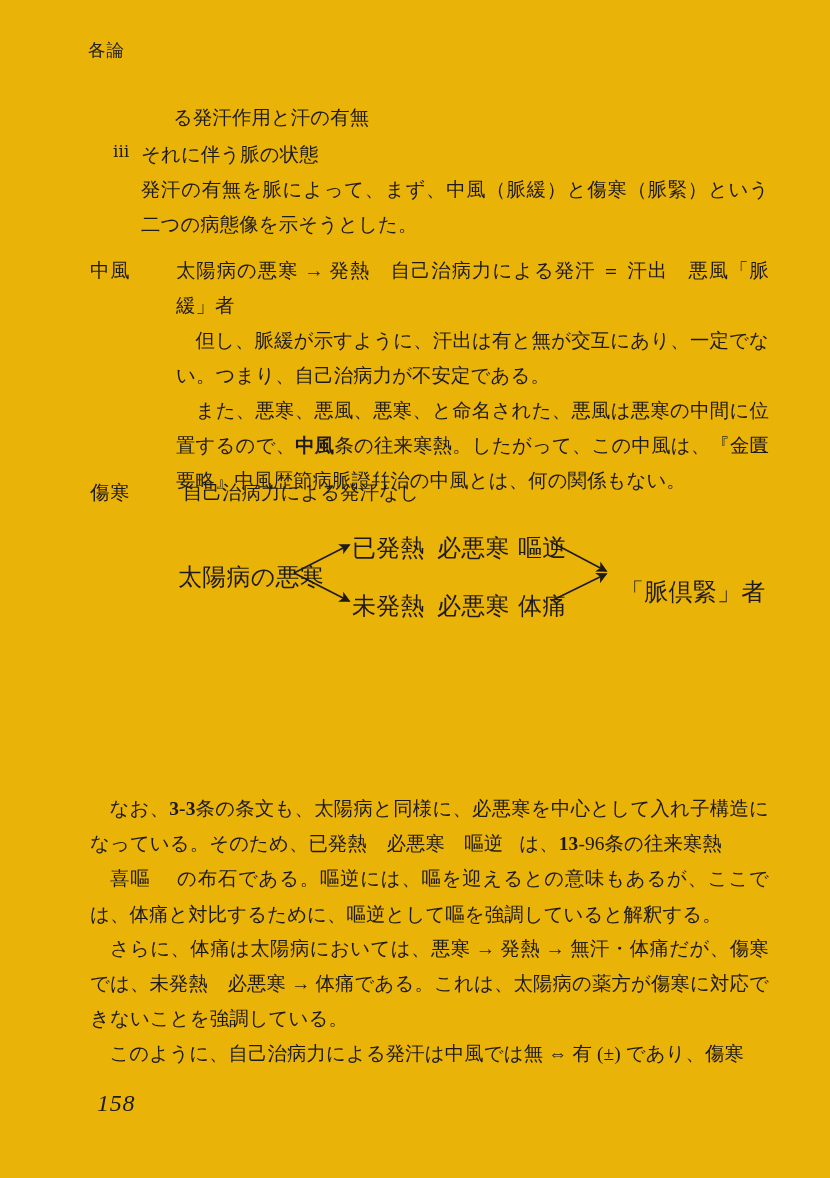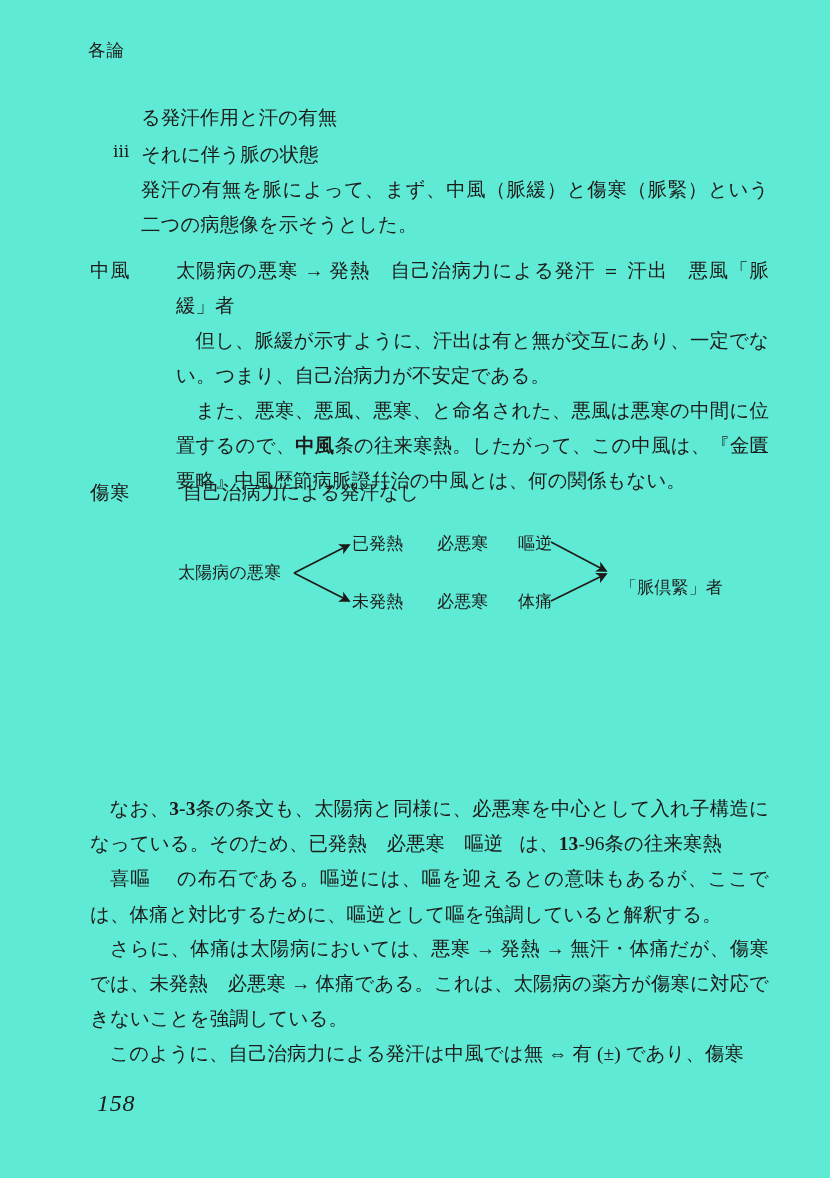"各論" #page { background: #5eead4 -> #eab308 }
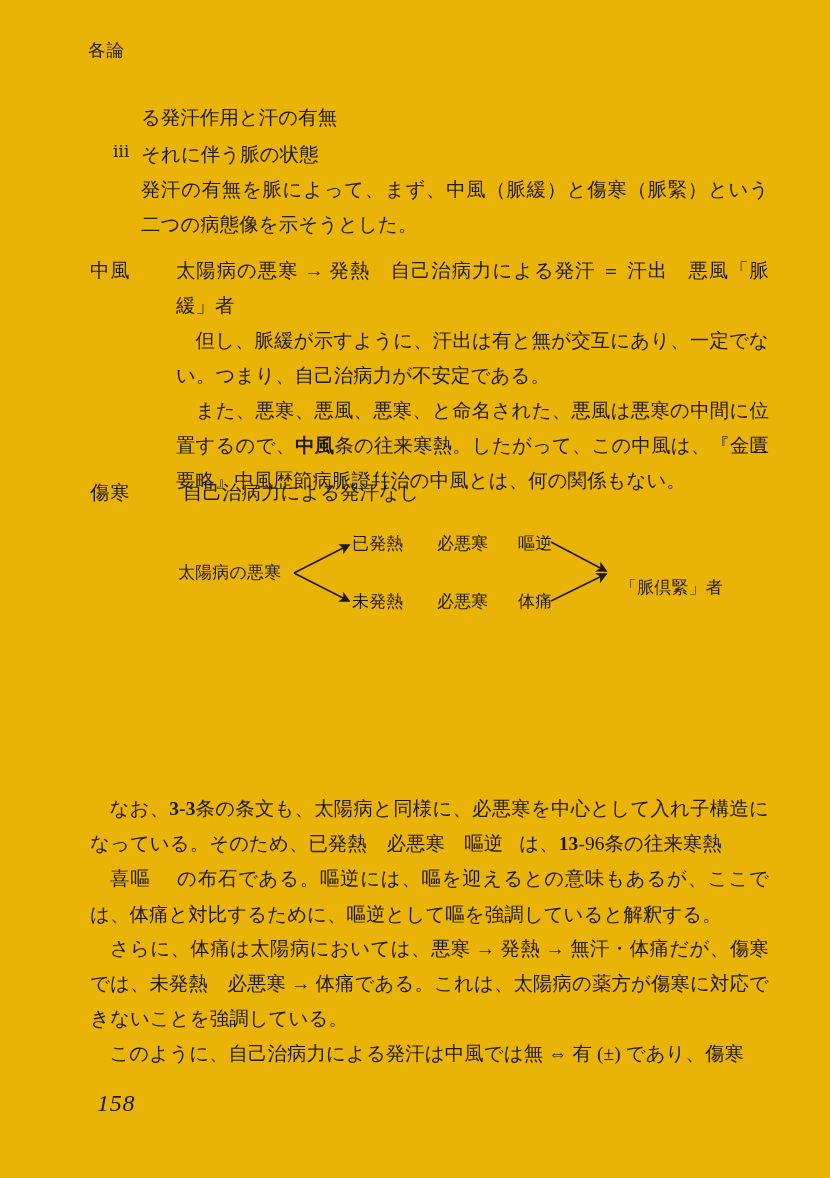"る発汗作用と汗の有無" div.textblock { margin-left: none -> 32px }
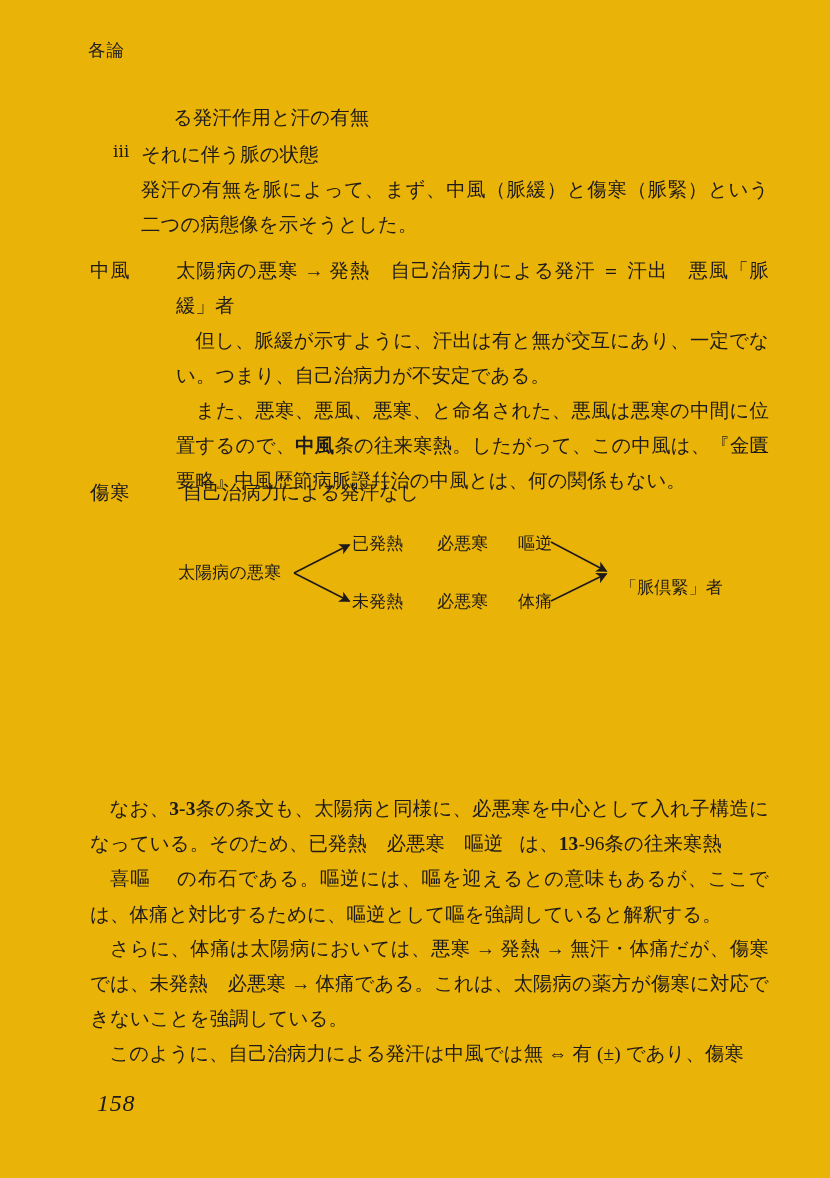"已発熱" .dg-label { font-size: 17px -> 24px }
